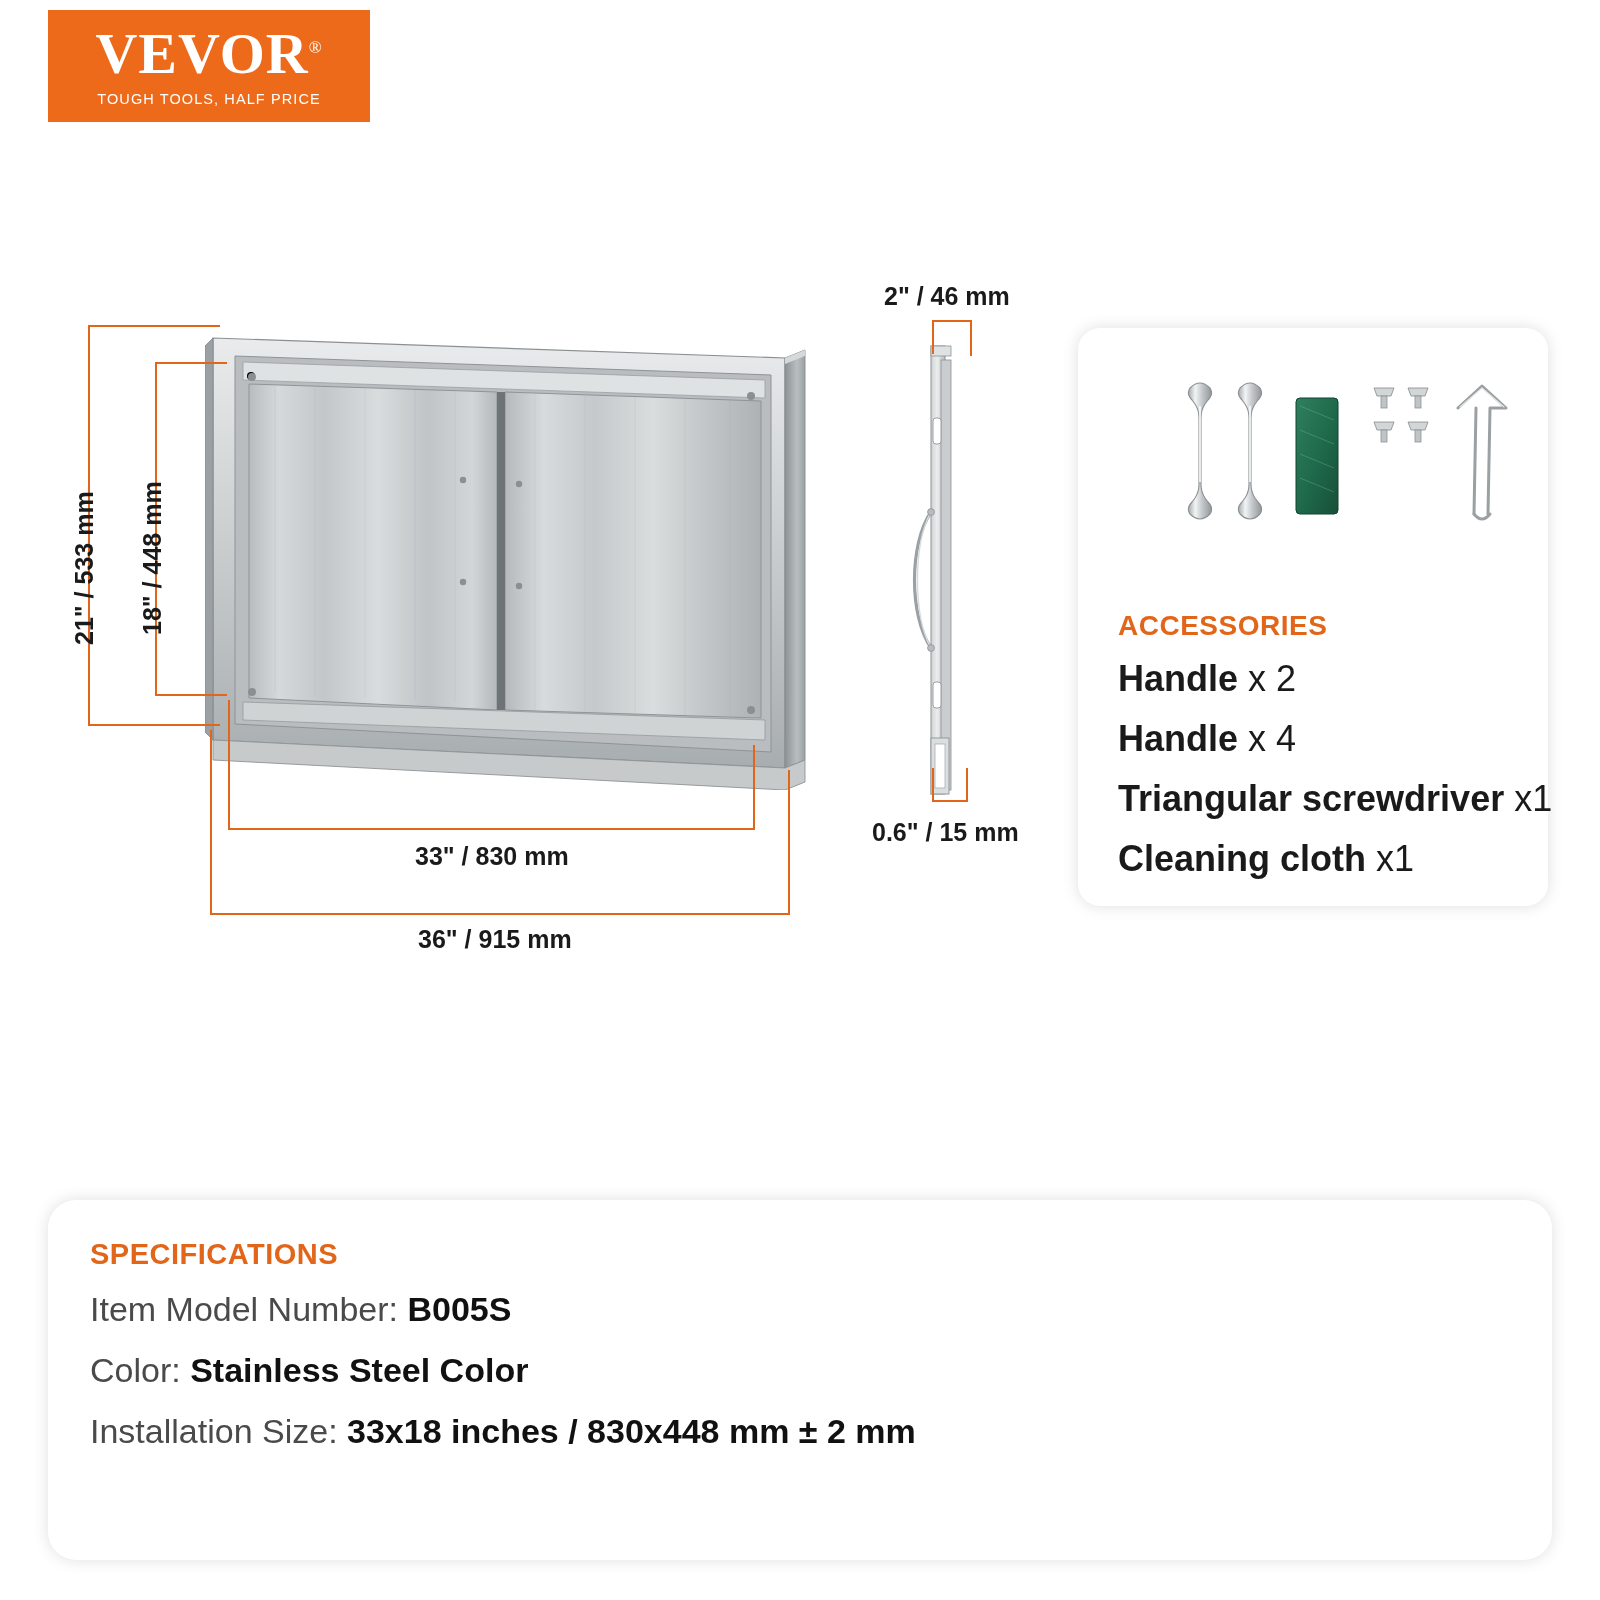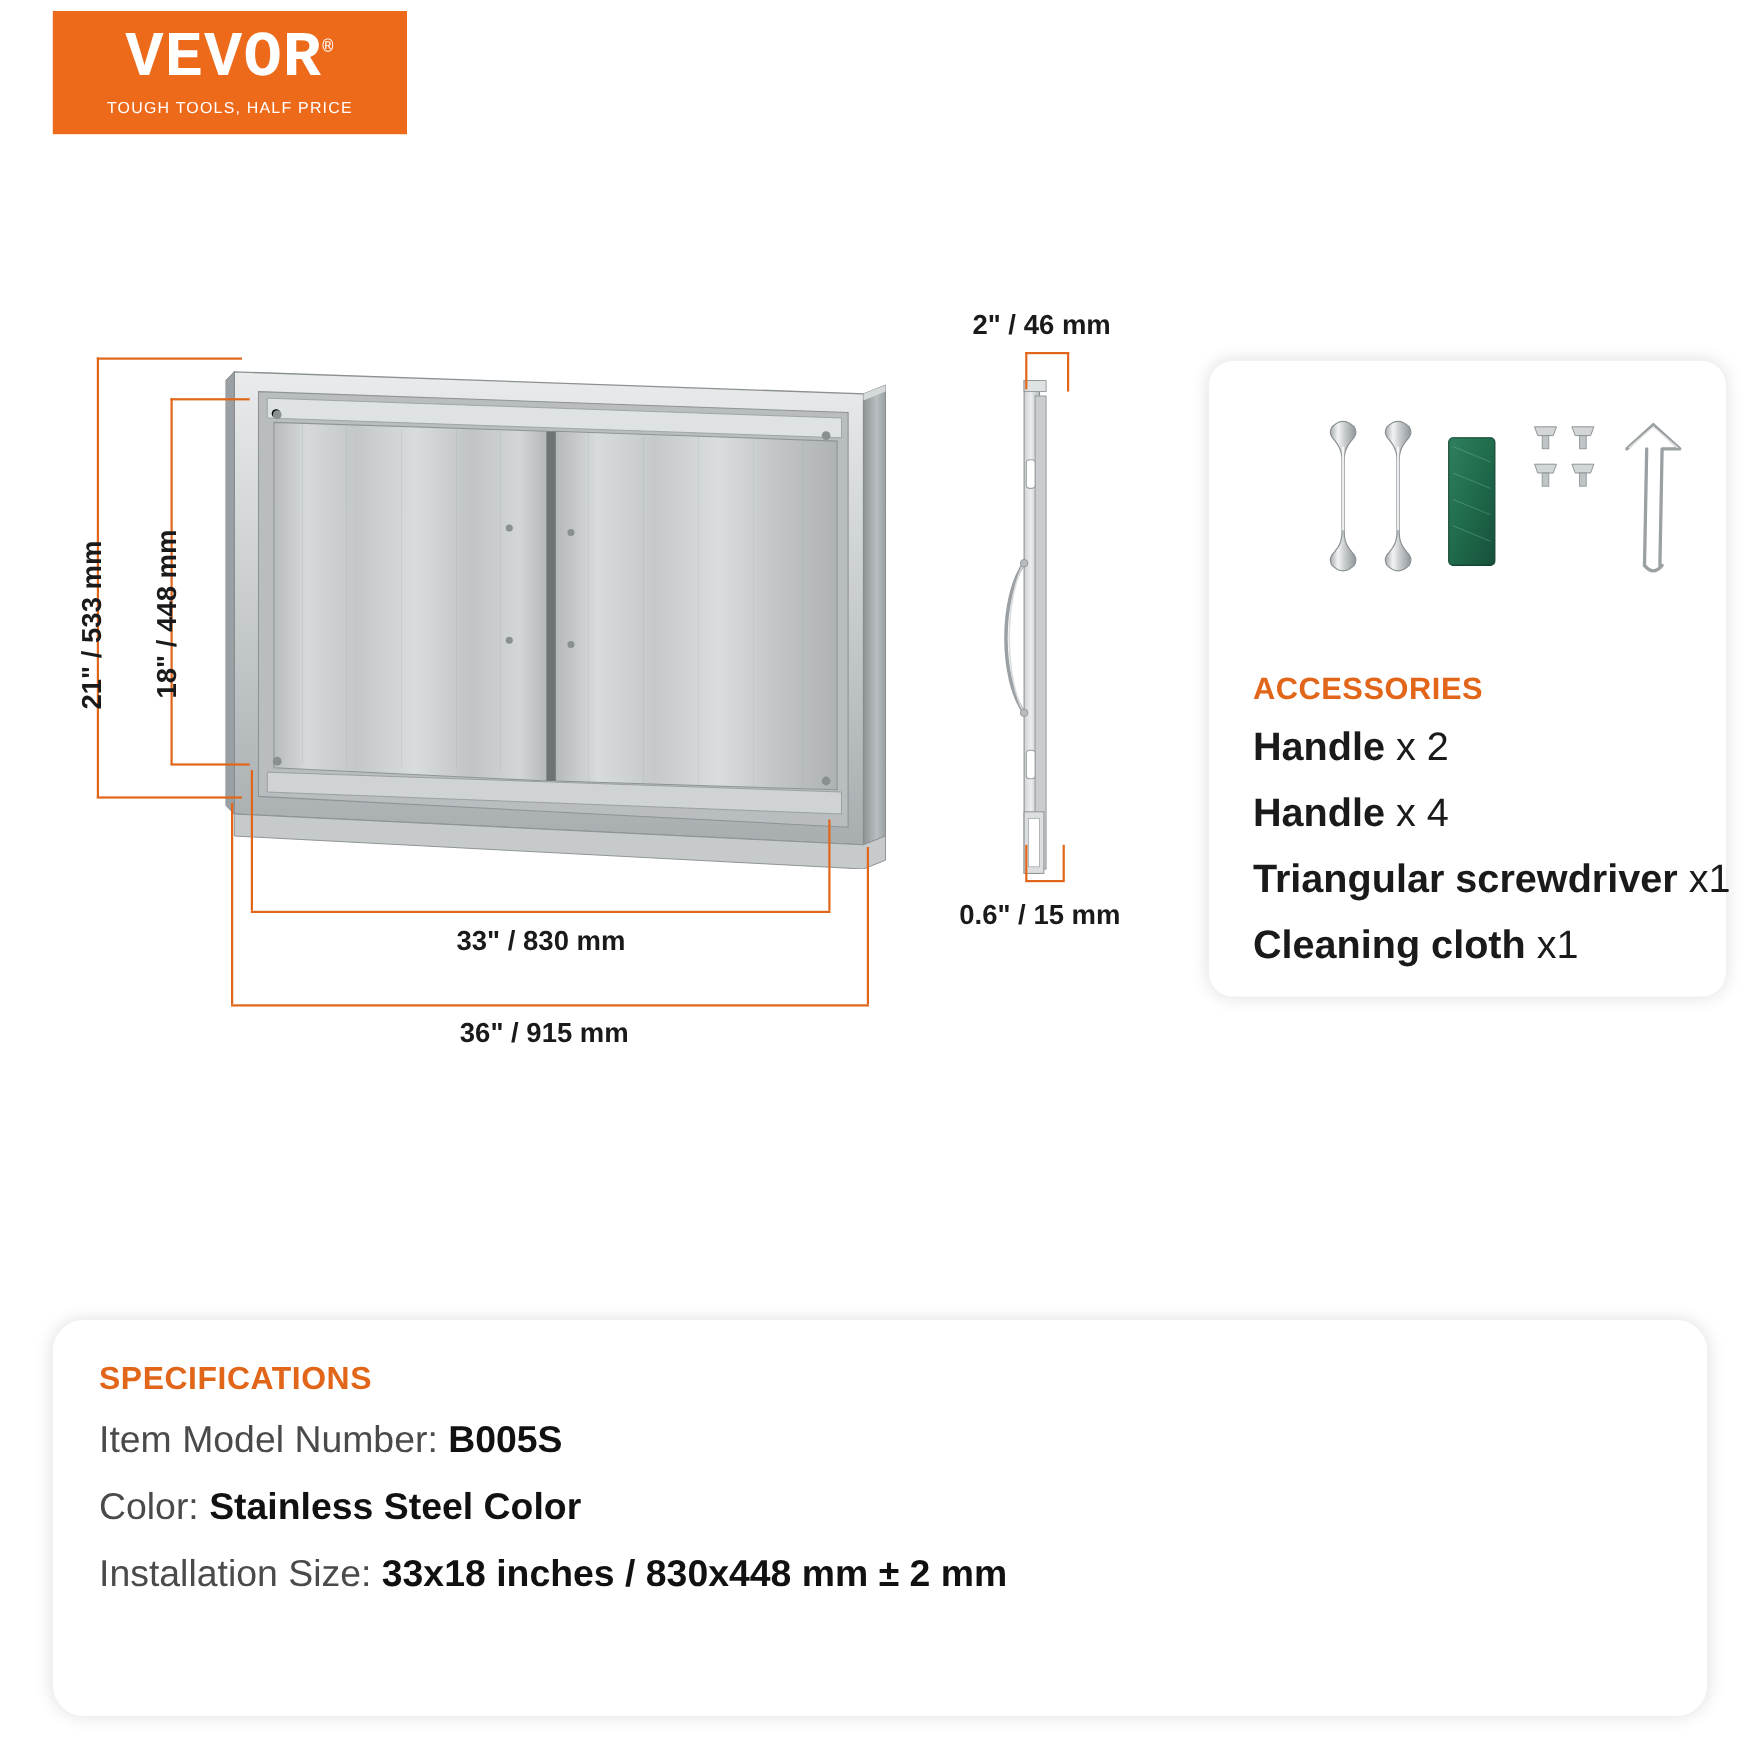"VEVOR®" .logo-word { font-family: Liberation Mono, monospace -> Liberation Serif, serif }
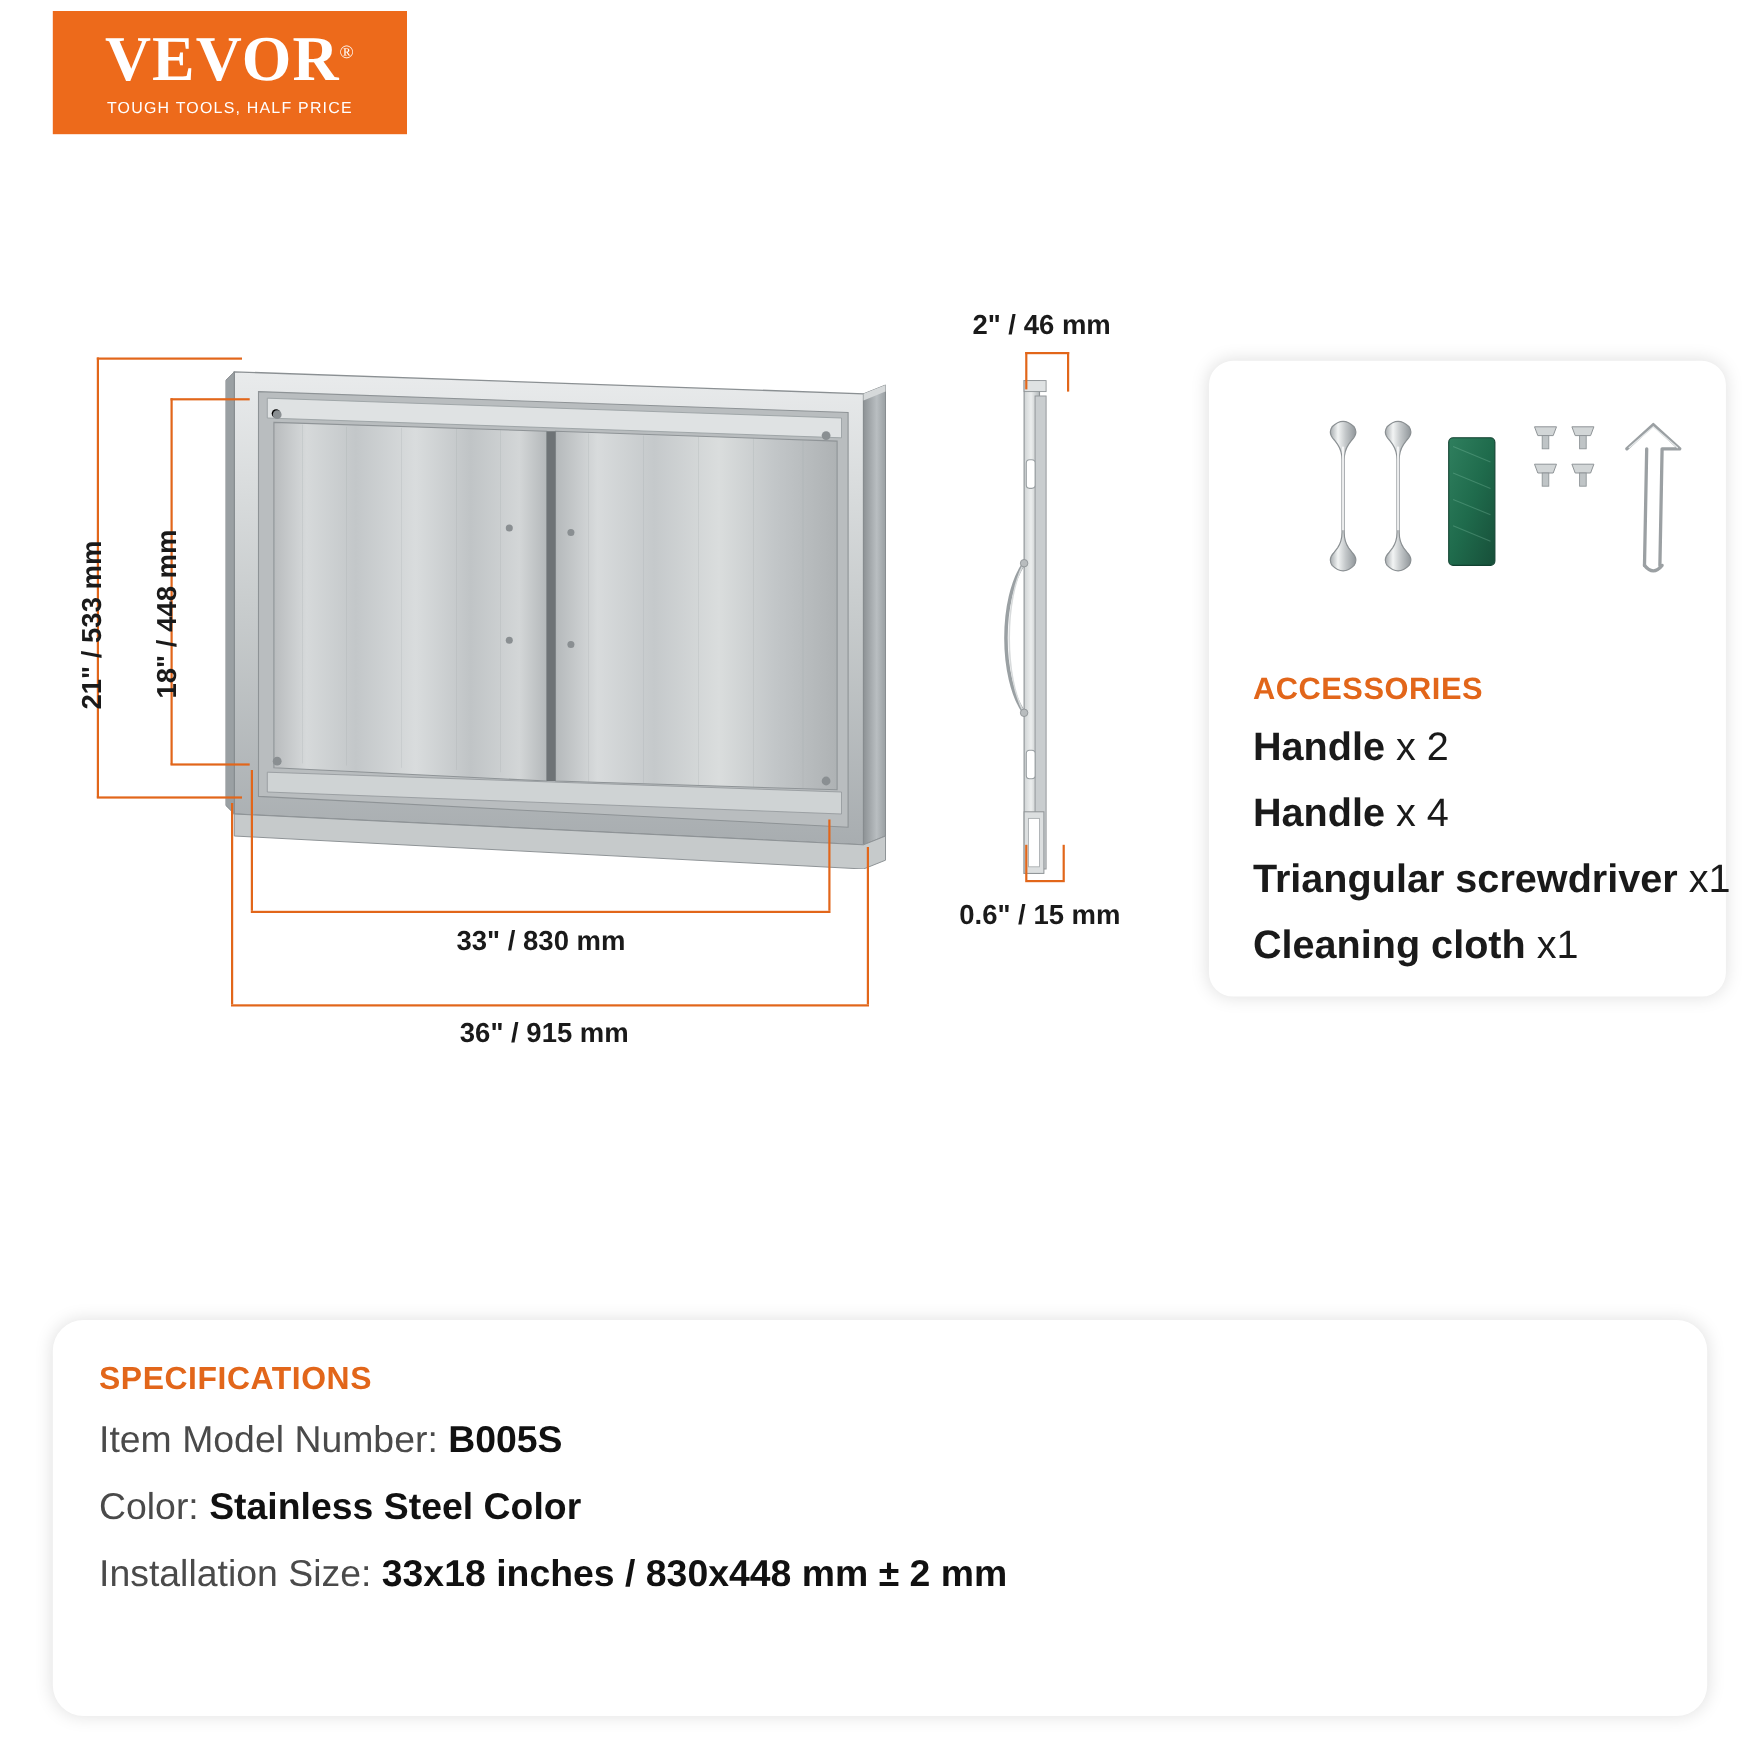"ACCESSORIES" #accessories-card { margin-left: 21px -> none }
